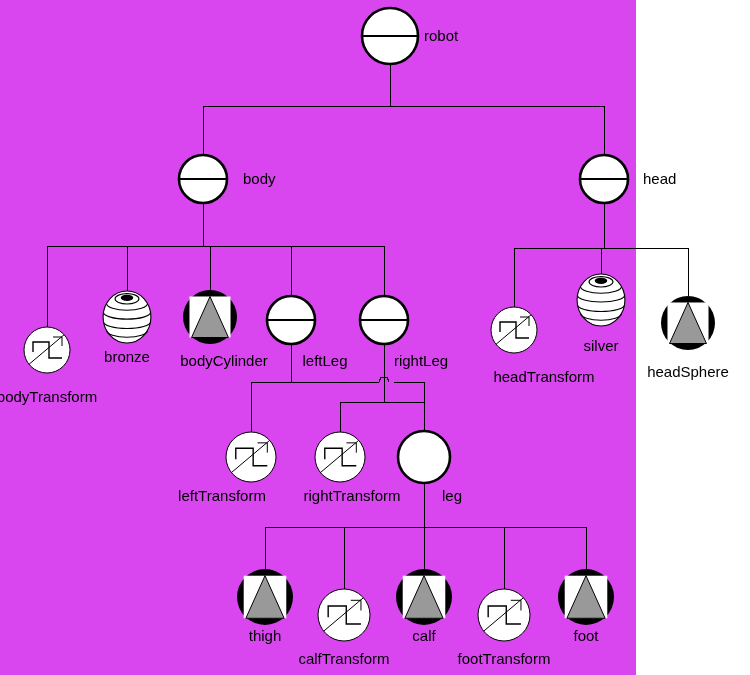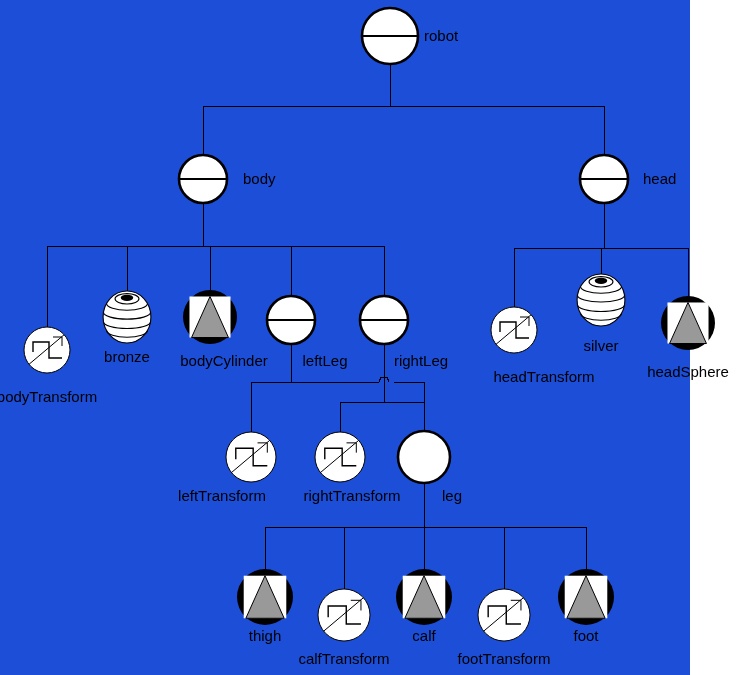"robot" #scene-graph-root { background: #1d4ed8 -> #d946ef; width: 690px -> 636px }
